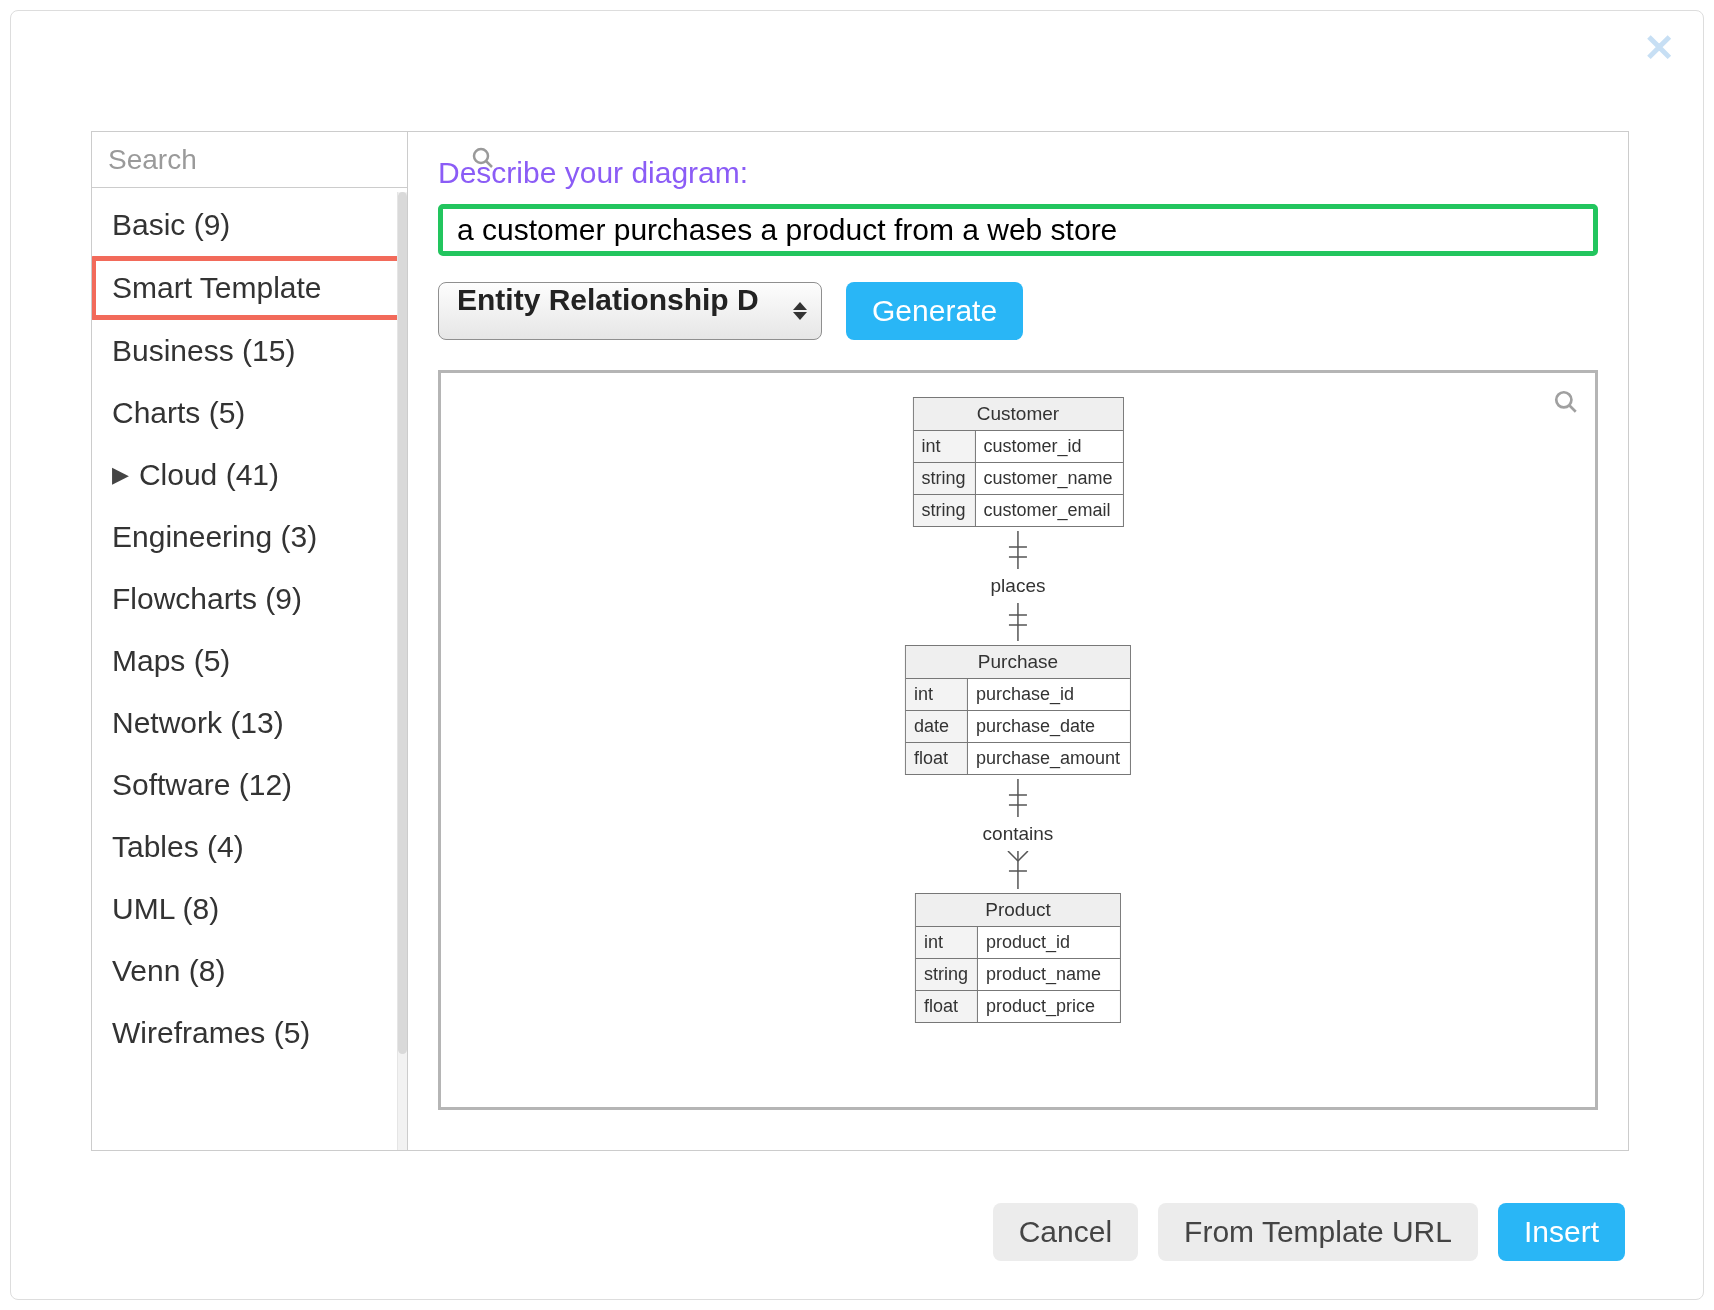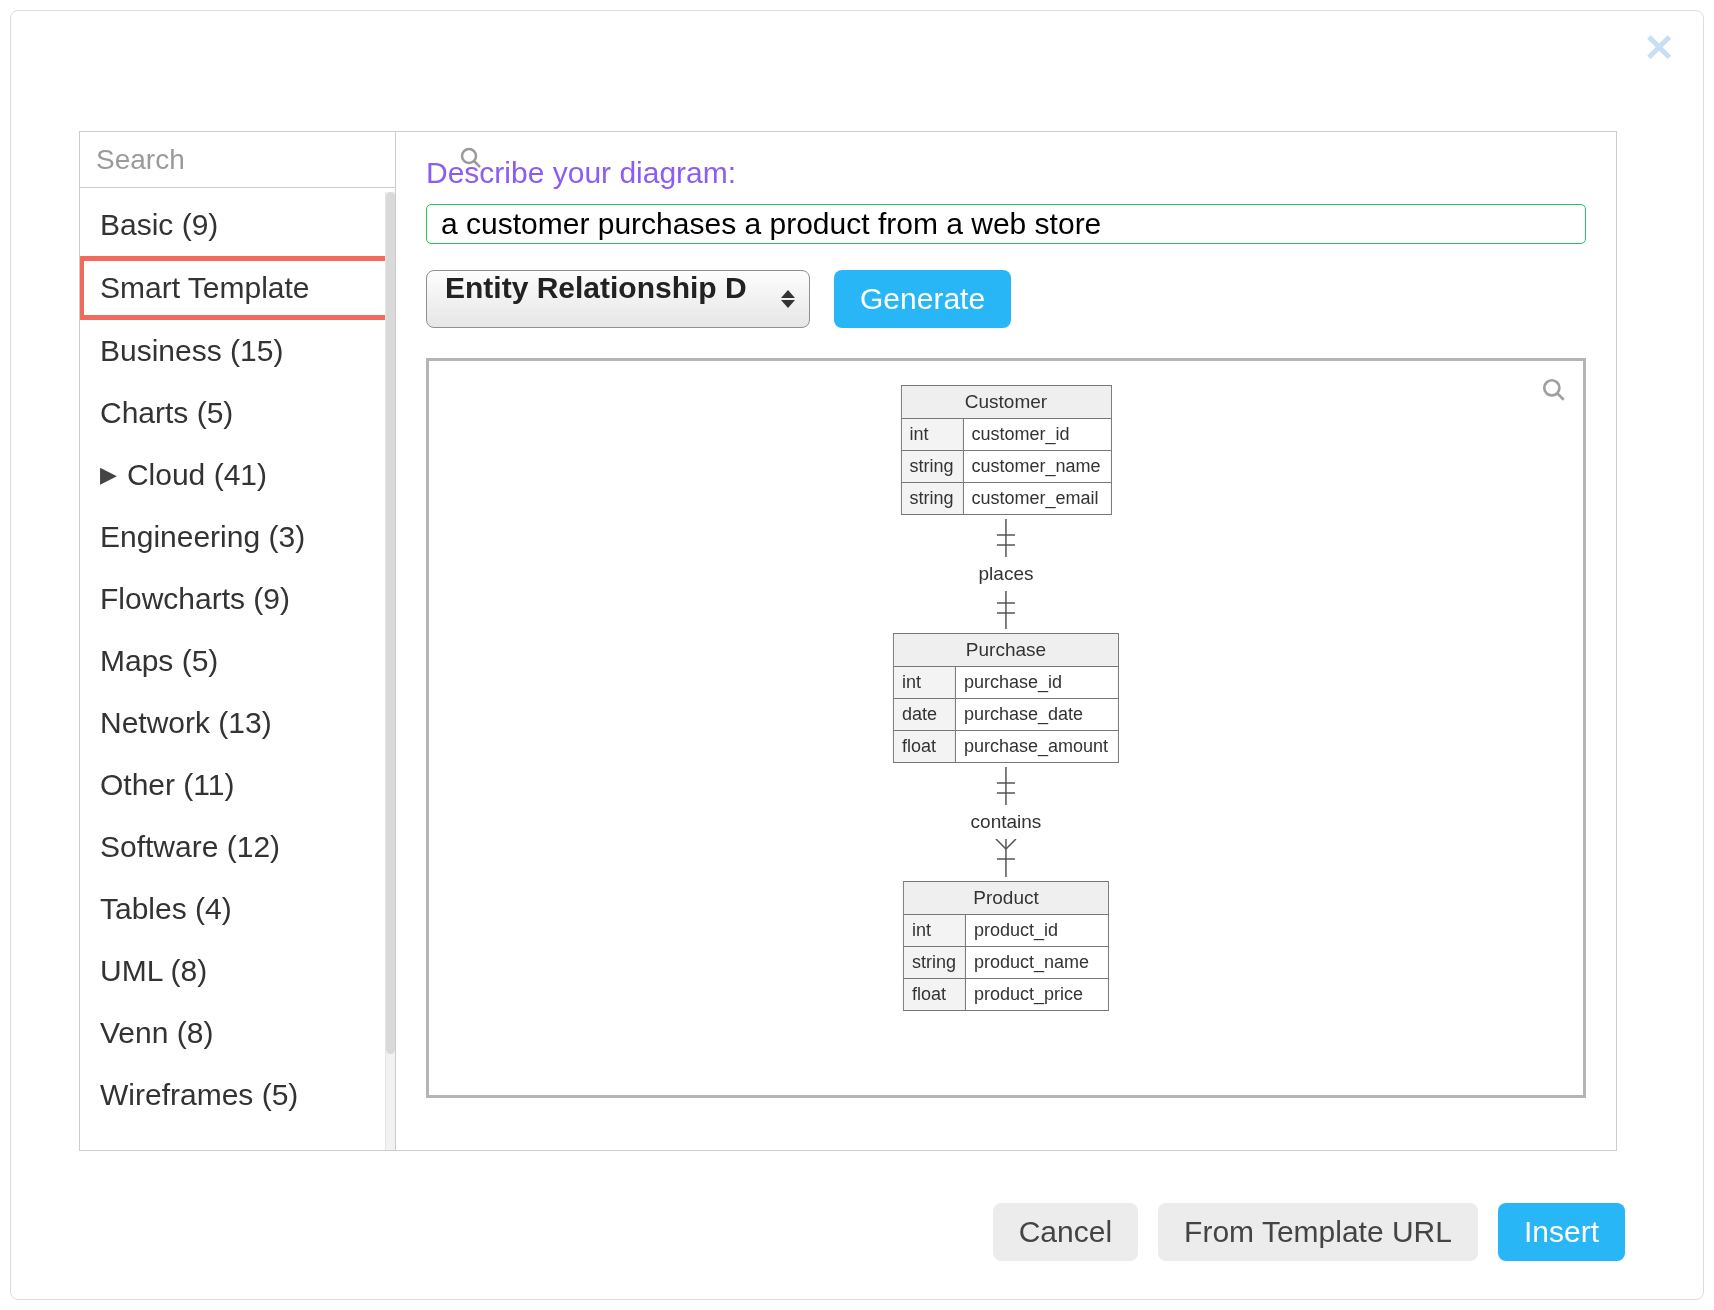"Search" .body { left: 68px -> 80px }
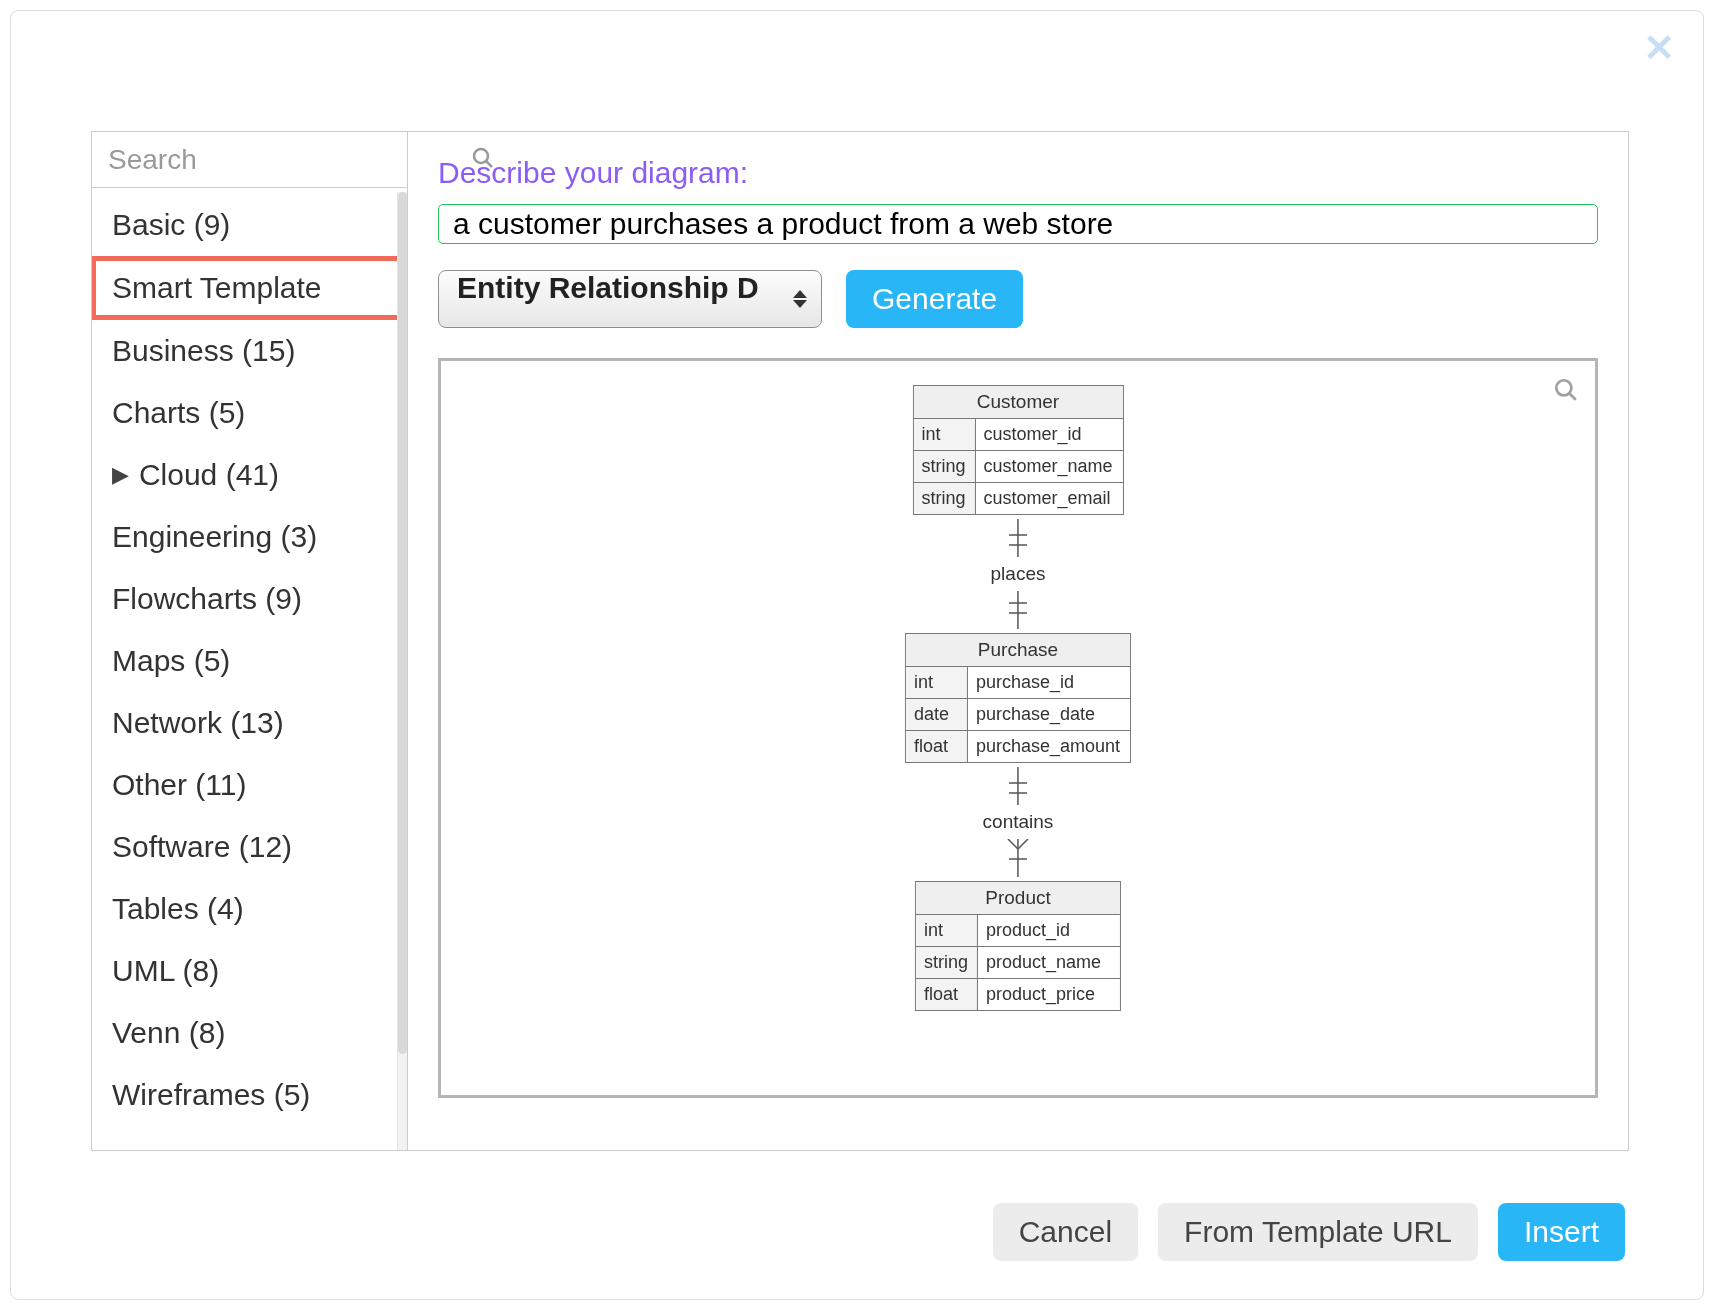"a customer purchases a product" .prompt-input { border: 1px solid #22c55e -> 5px solid #22c55e; height: 40px -> 52px }
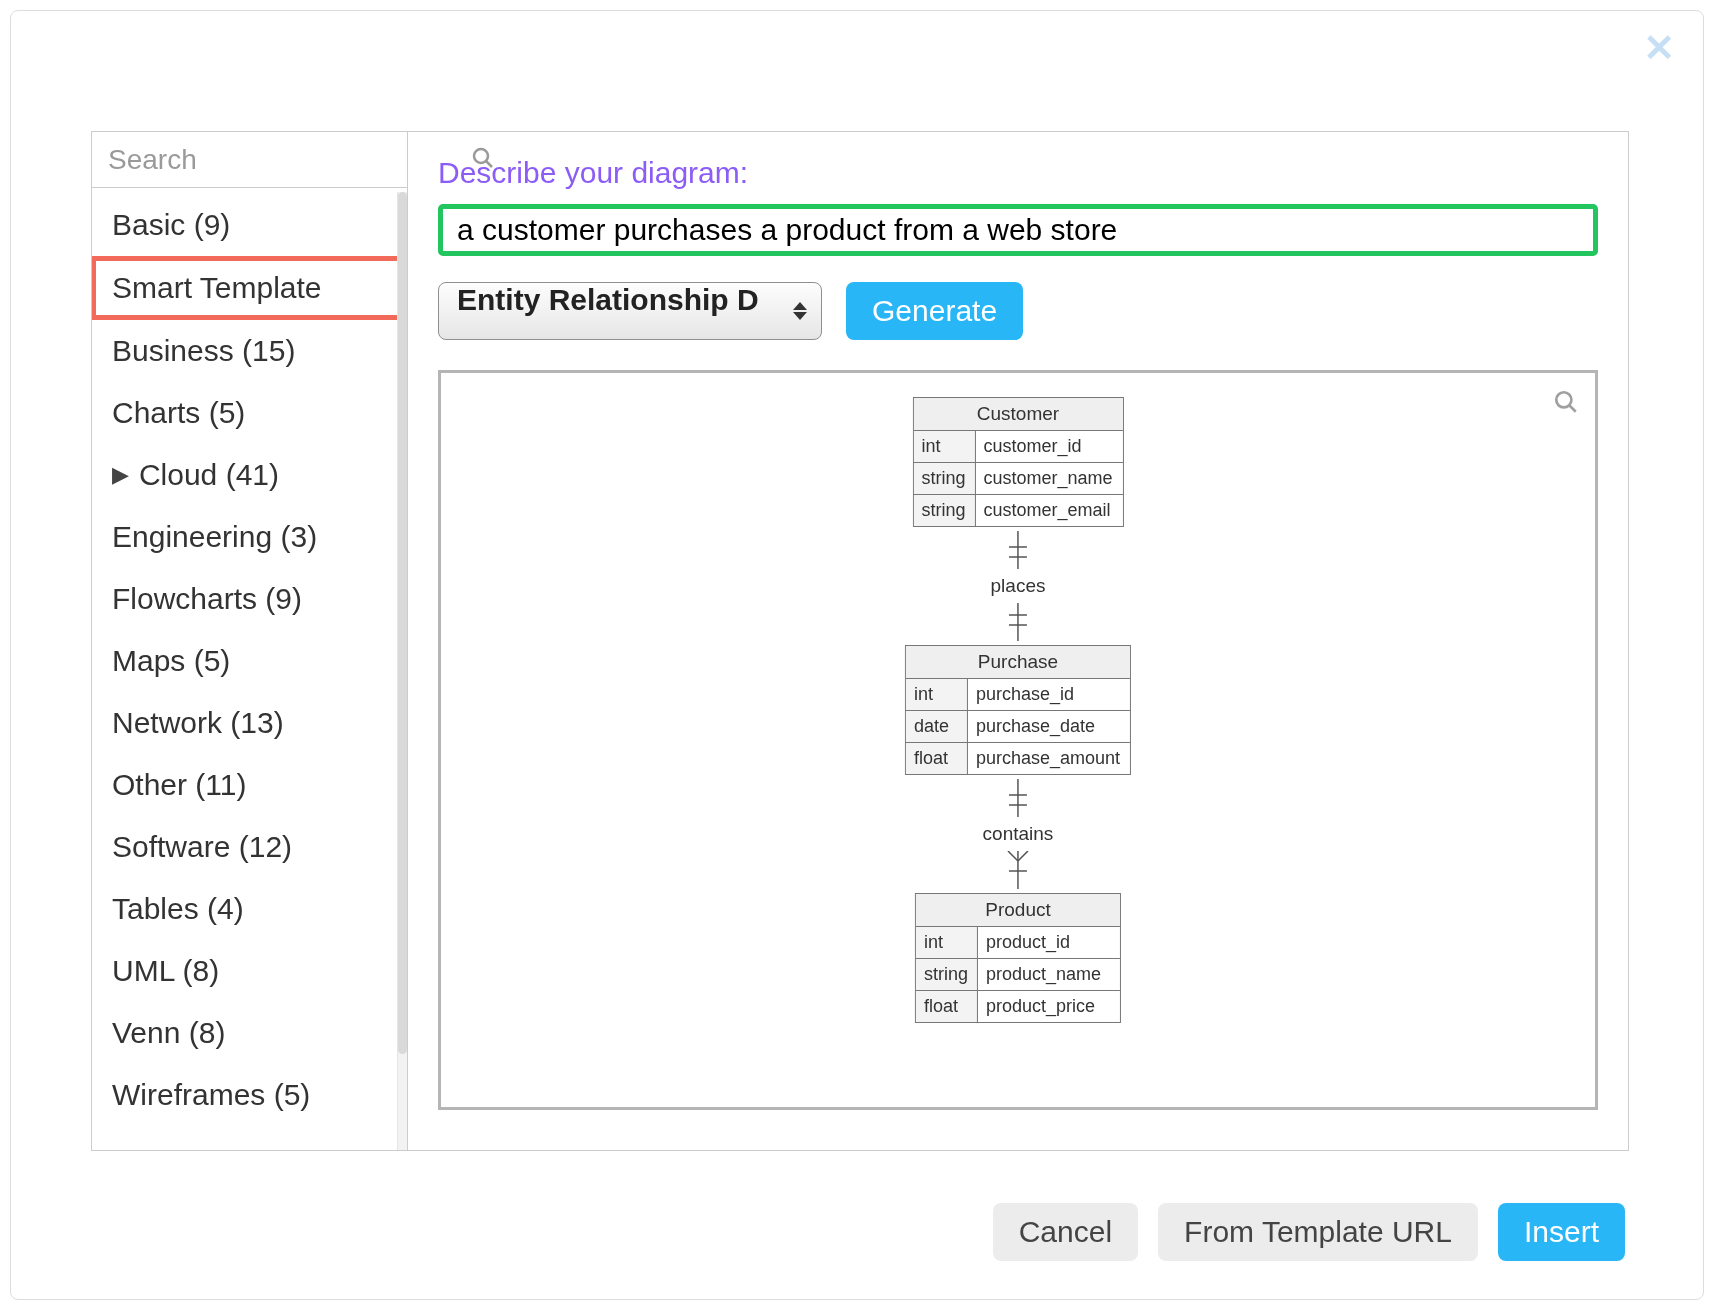"Other (11)" div.cat-item { html: <div> <span>Other (11)</span> </div> -> none }
